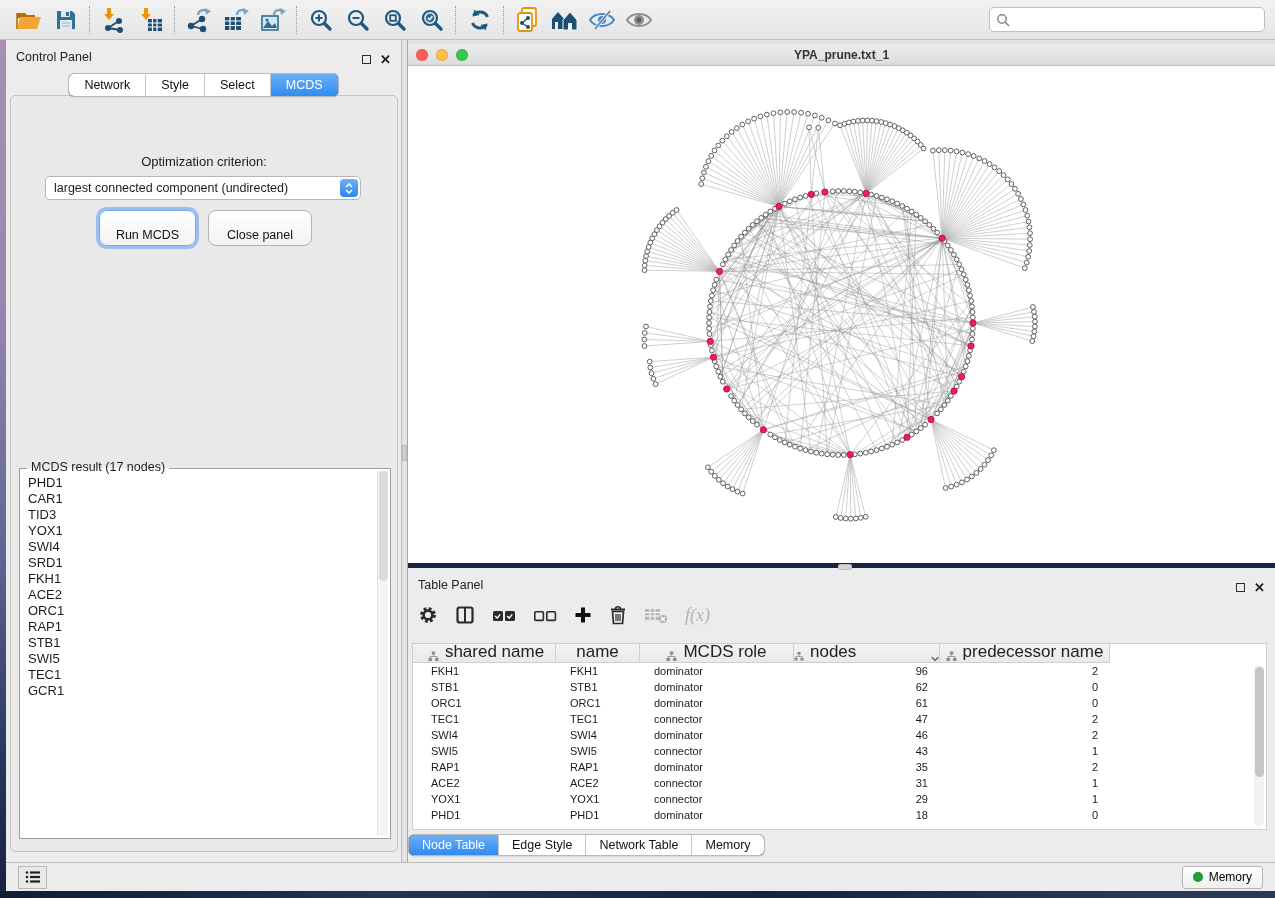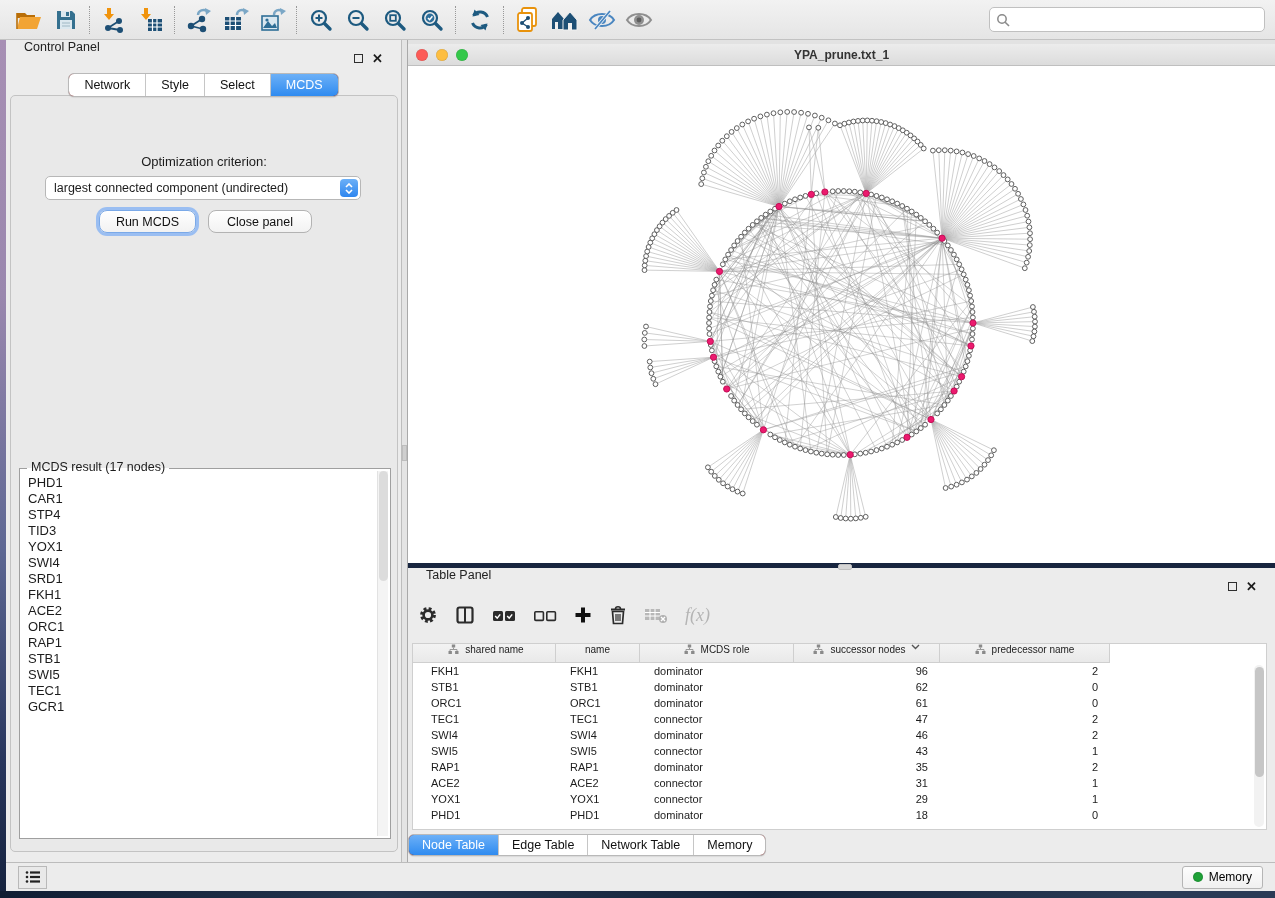"Control Panel" .panel-title { align-items: flex-start -> flex-end; flex-direction: column -> none; padding: 0 18px -> 0 10px }
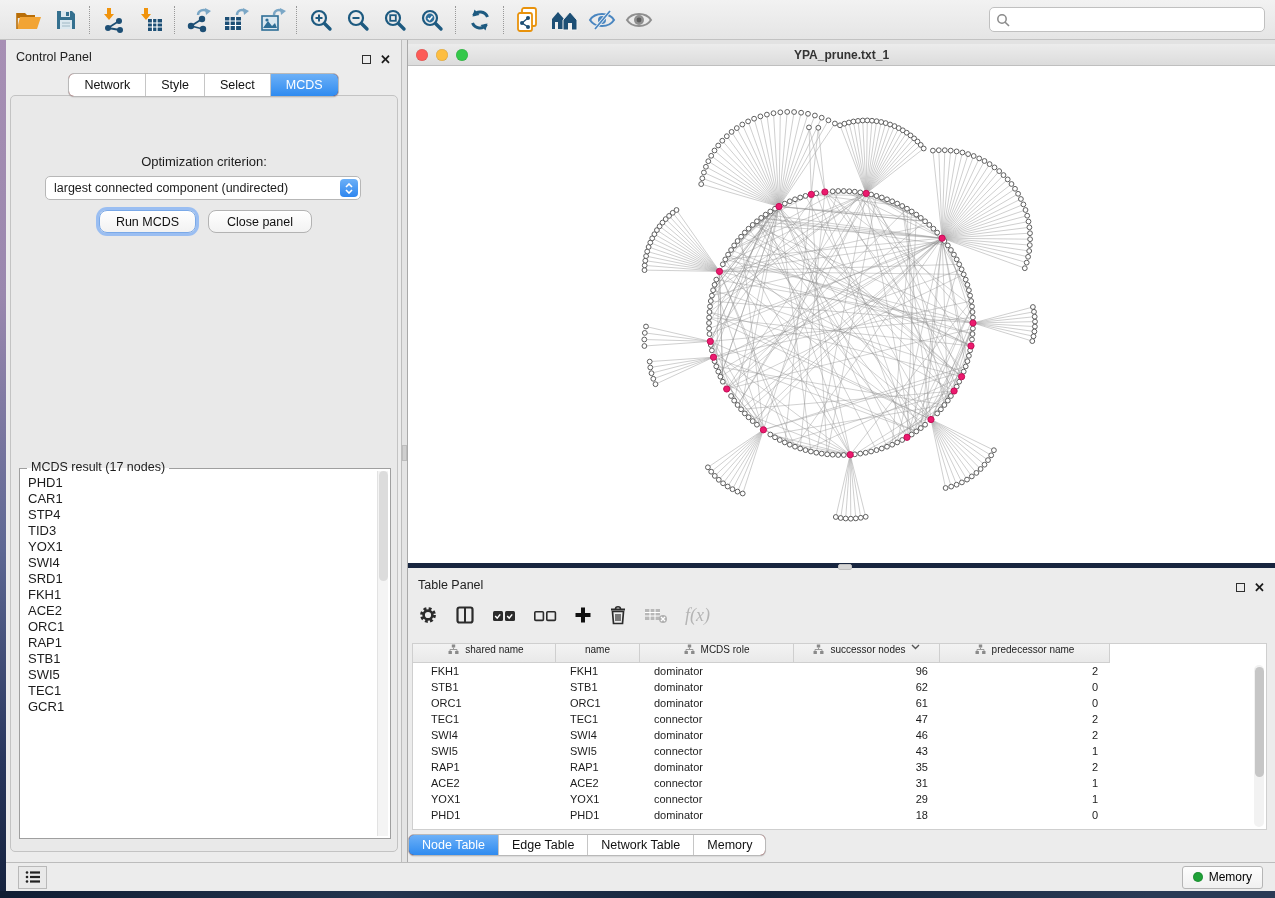"Run MCDS" .btn { padding: 4px 13px -> 17px 13px }
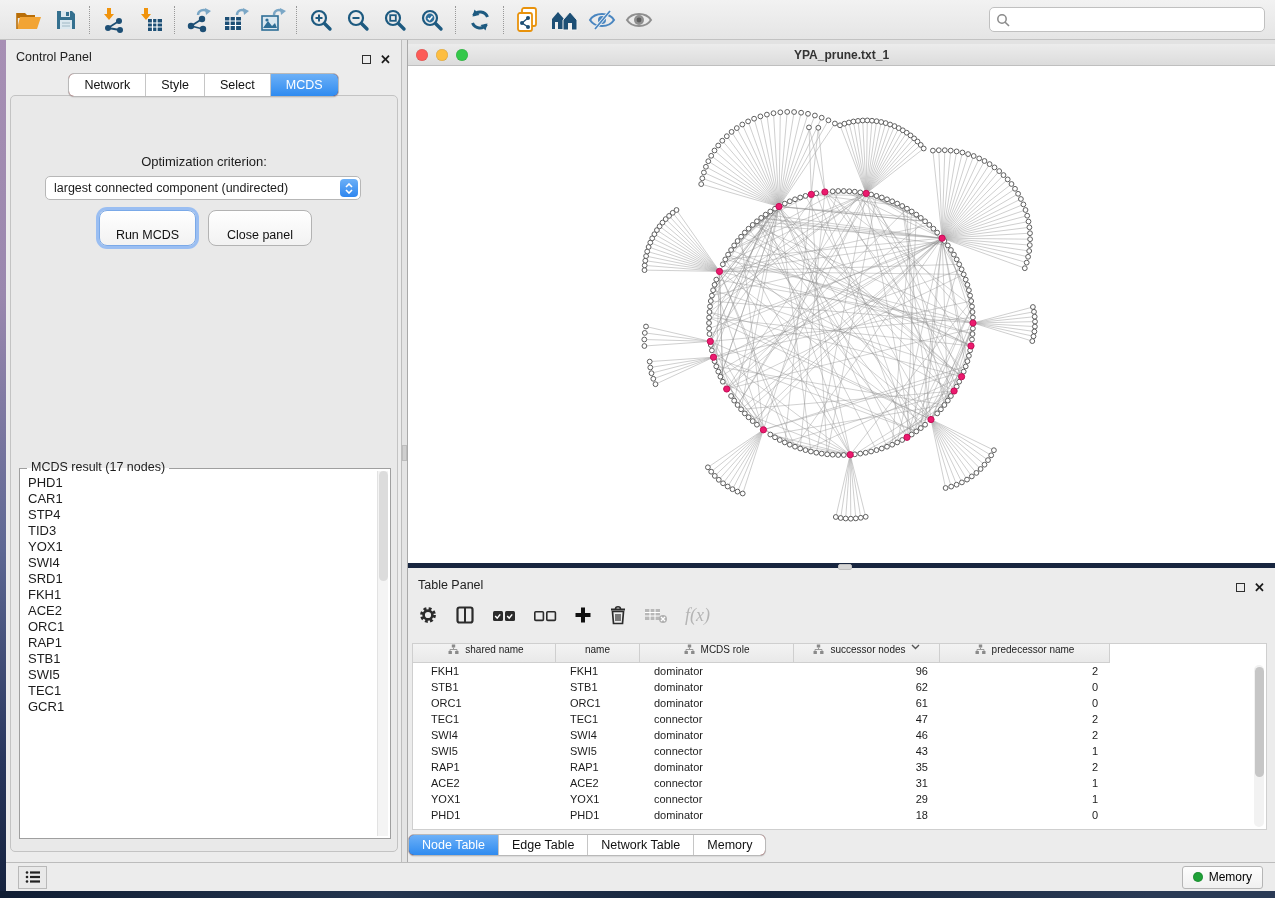"STP4" div { html: <div>STP4</div> -> none }
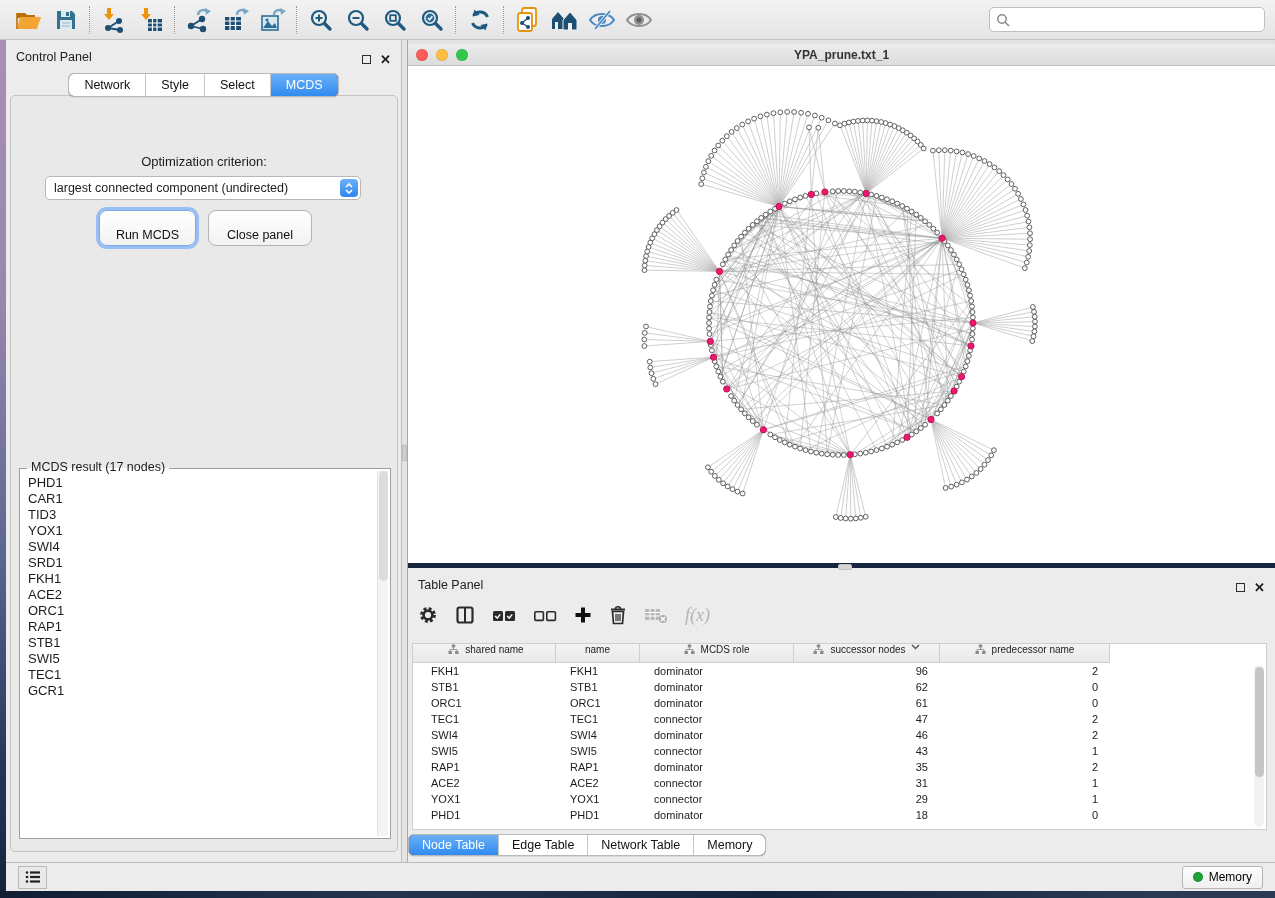"shared name" .th { align-items: flex-start -> flex-end; font-size: 10px -> 17px }
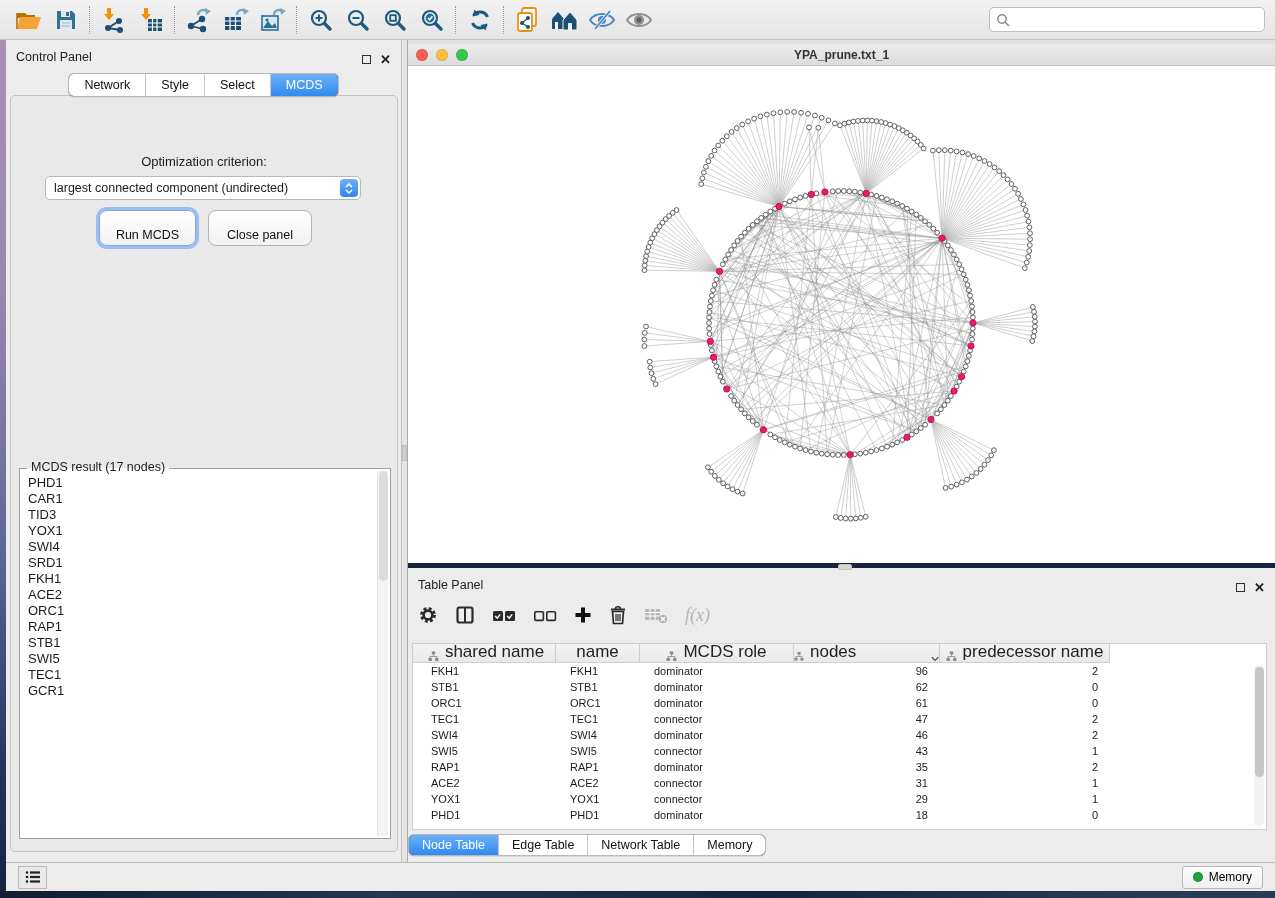"Edge Table" div.tab { text: Table -> Style }
